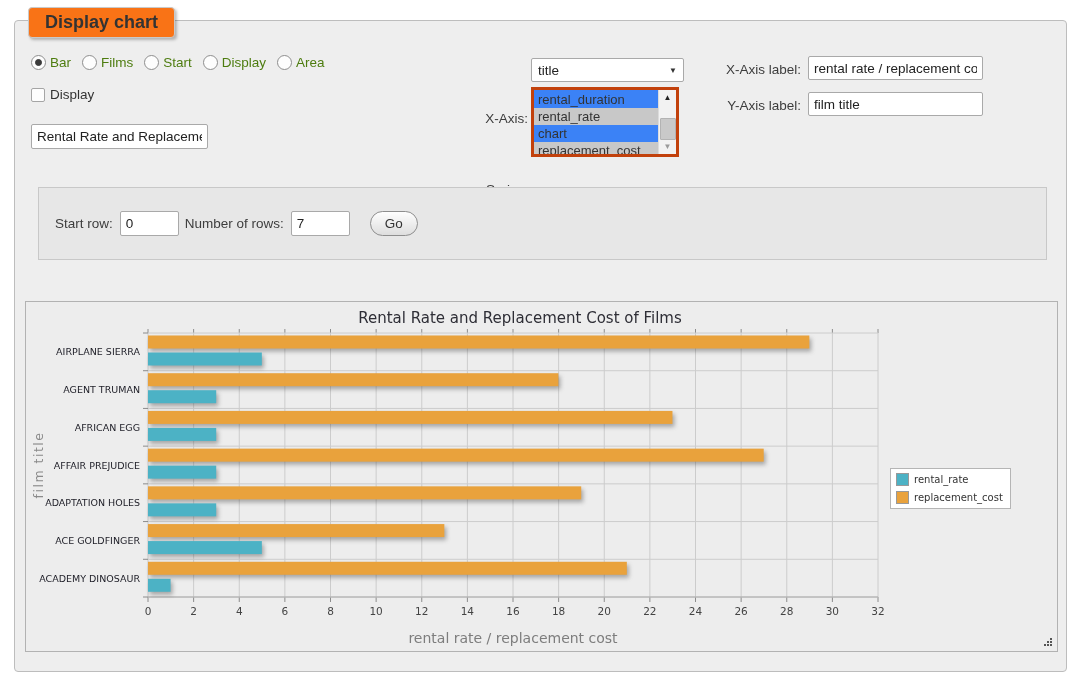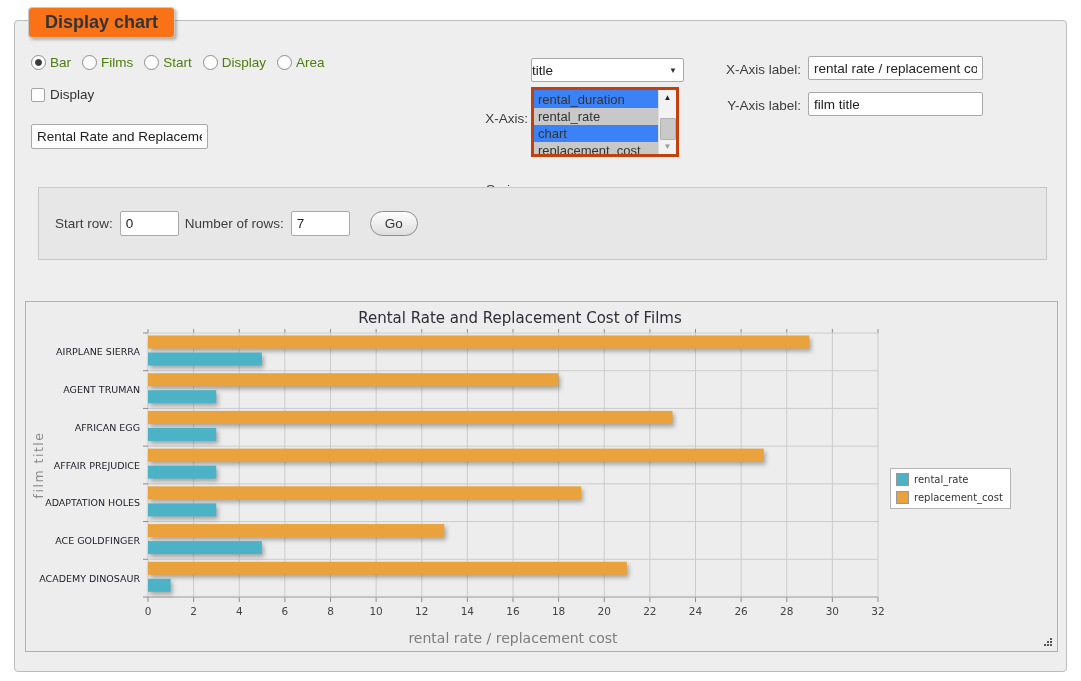"title" .fake-select { padding-left: none -> 6px }
